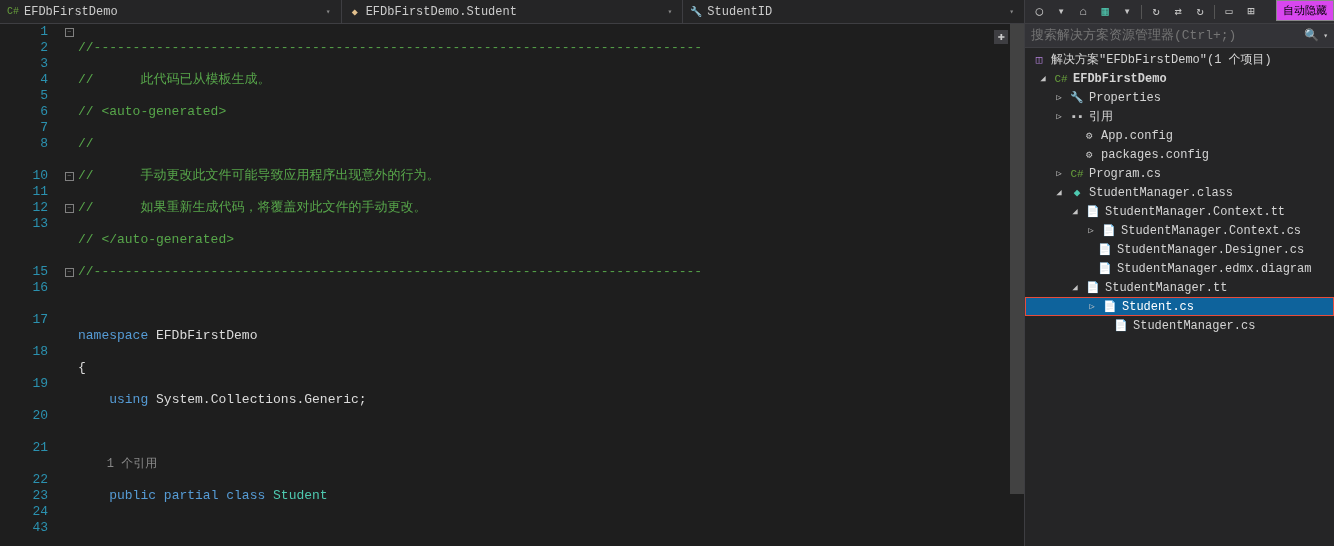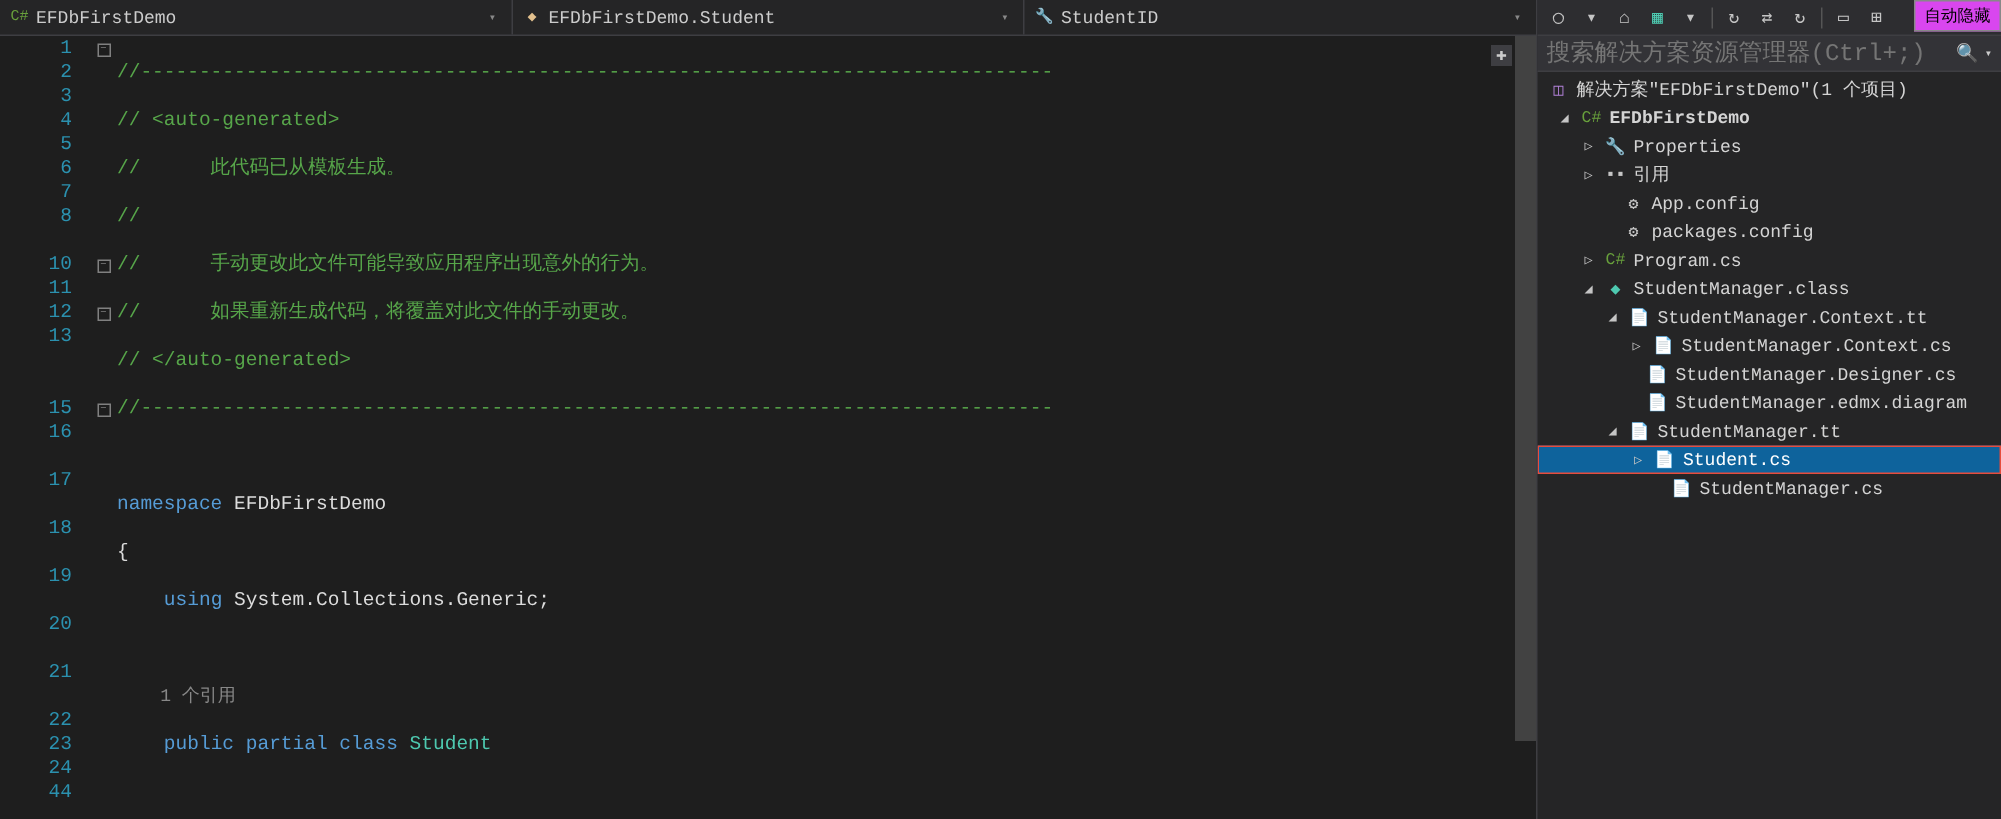"搜索解决方案资源管理器(Ctrl+;)" .se-search input { font-size: 16px -> 13px }
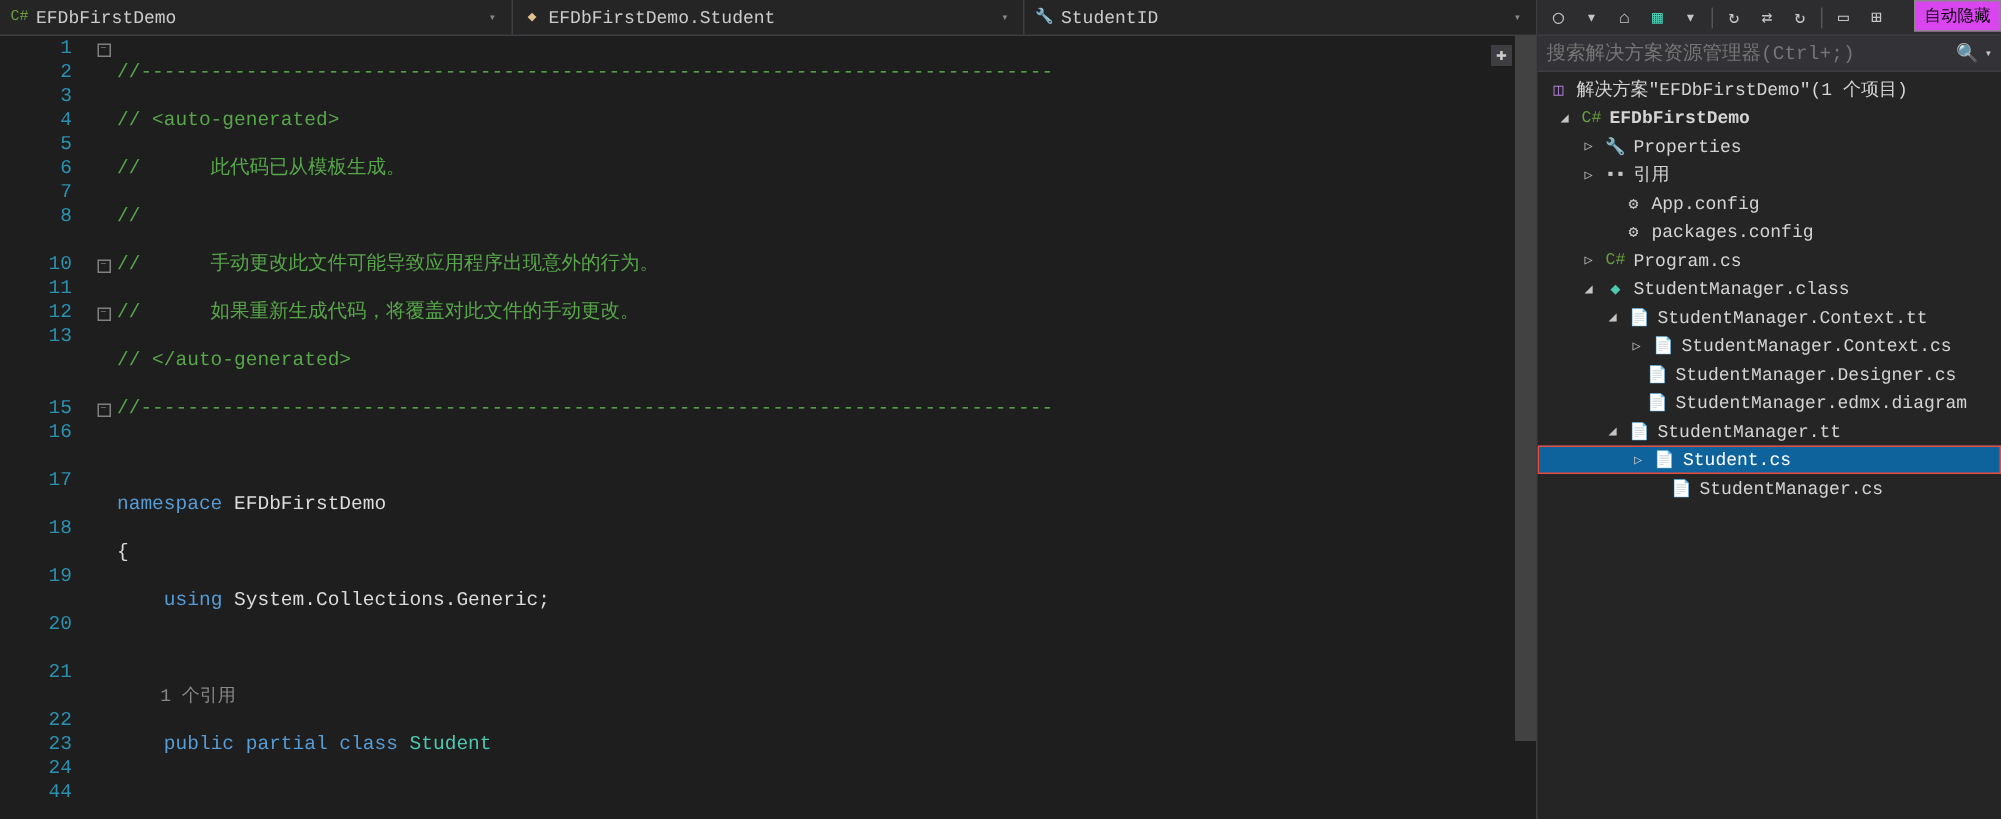"// <auto-generated>" div.line { order: before "// 此代码已从模板生成。" -> after "// 此代码已从模板生成。" }
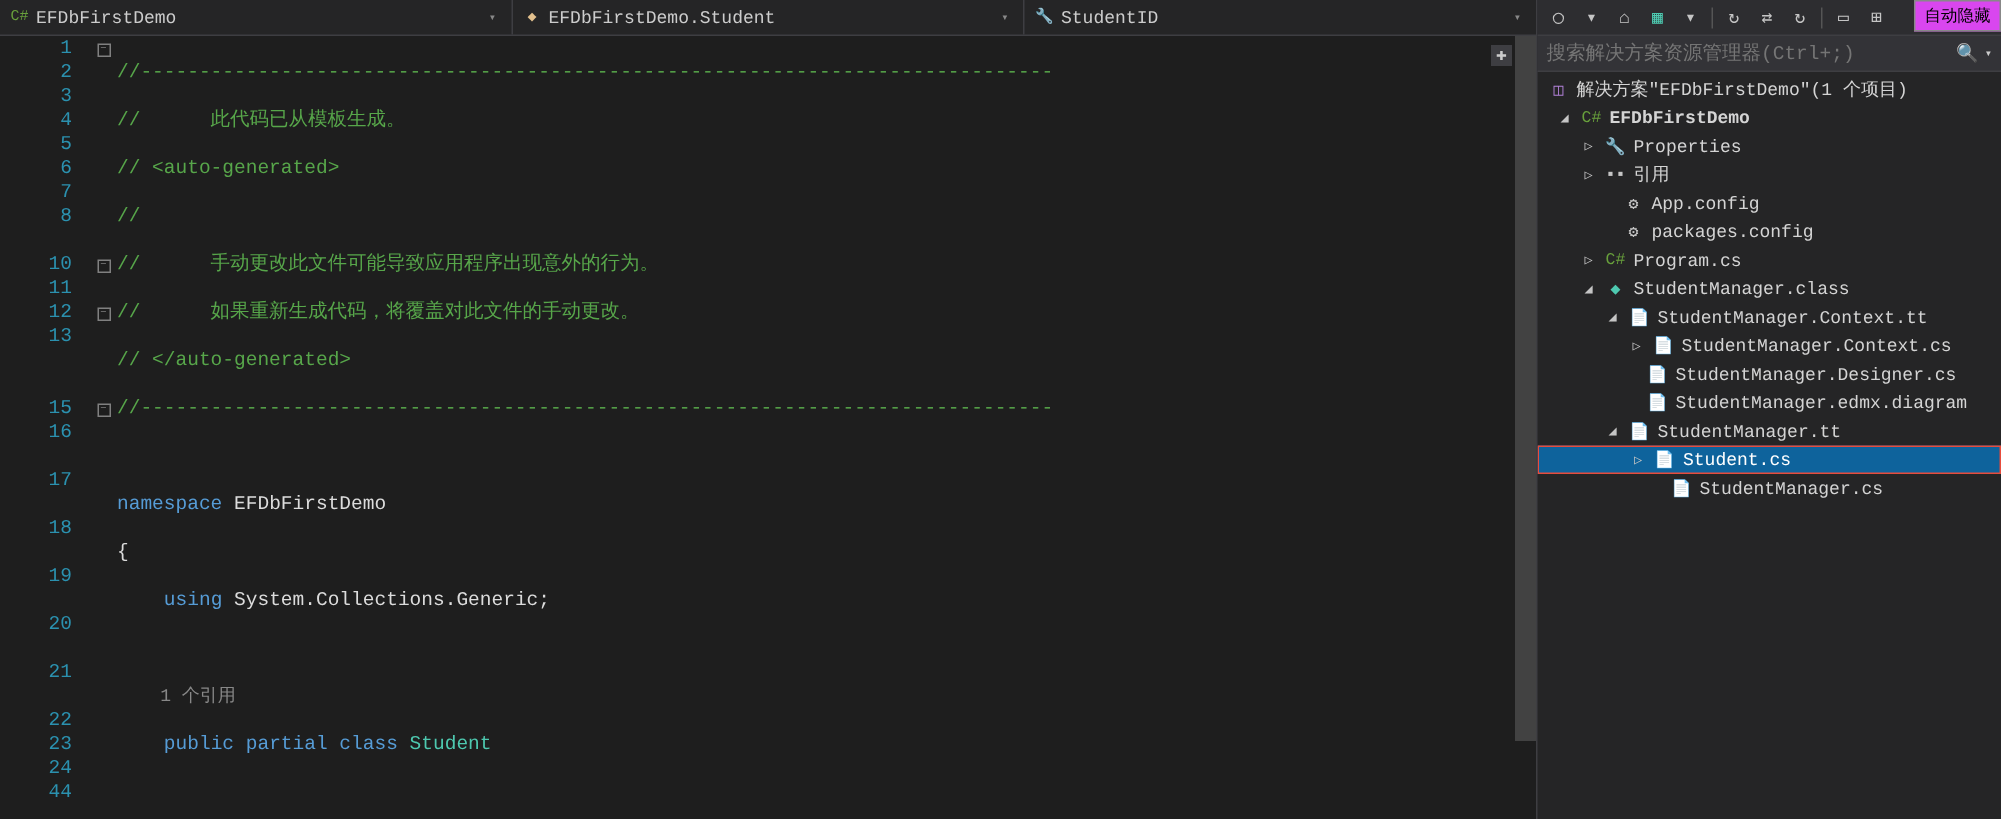"44" div { text: 44 -> 43 }
